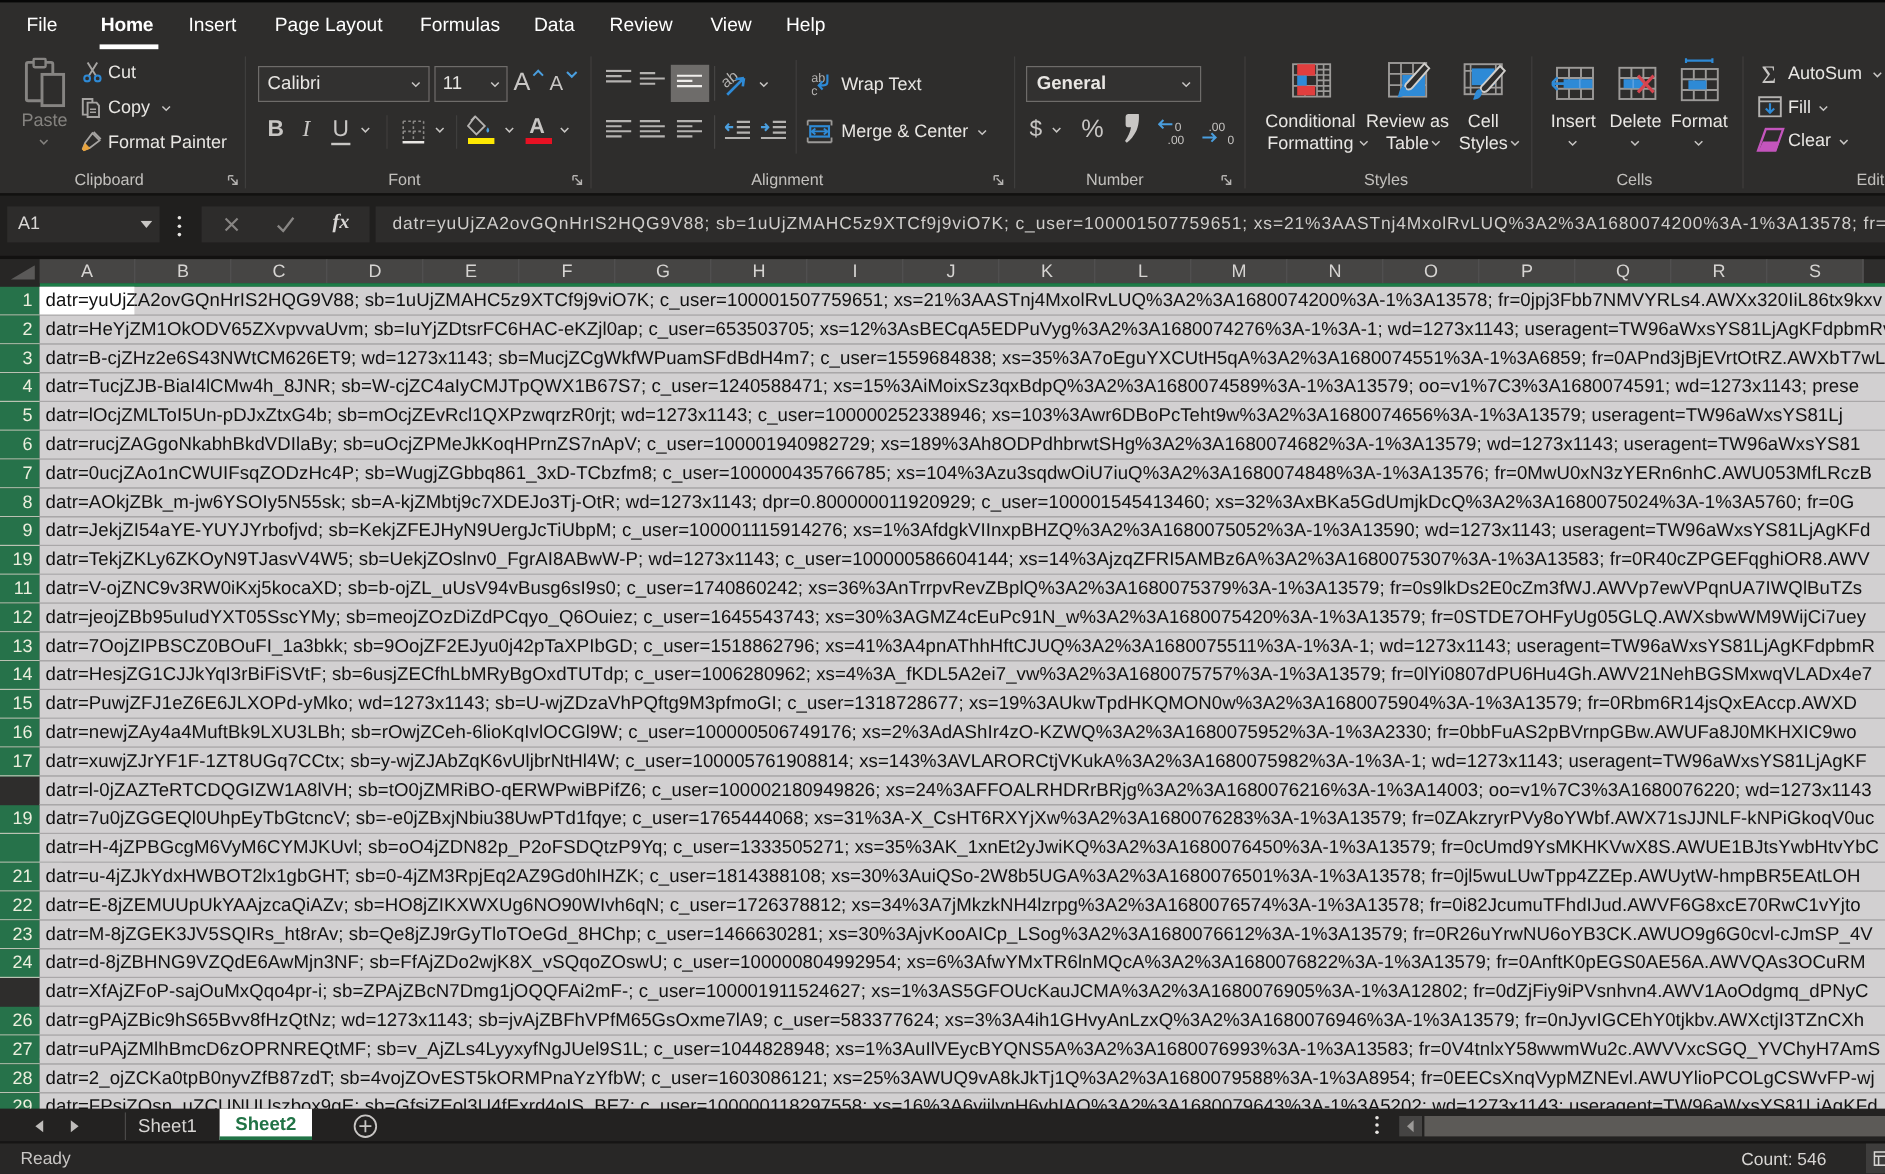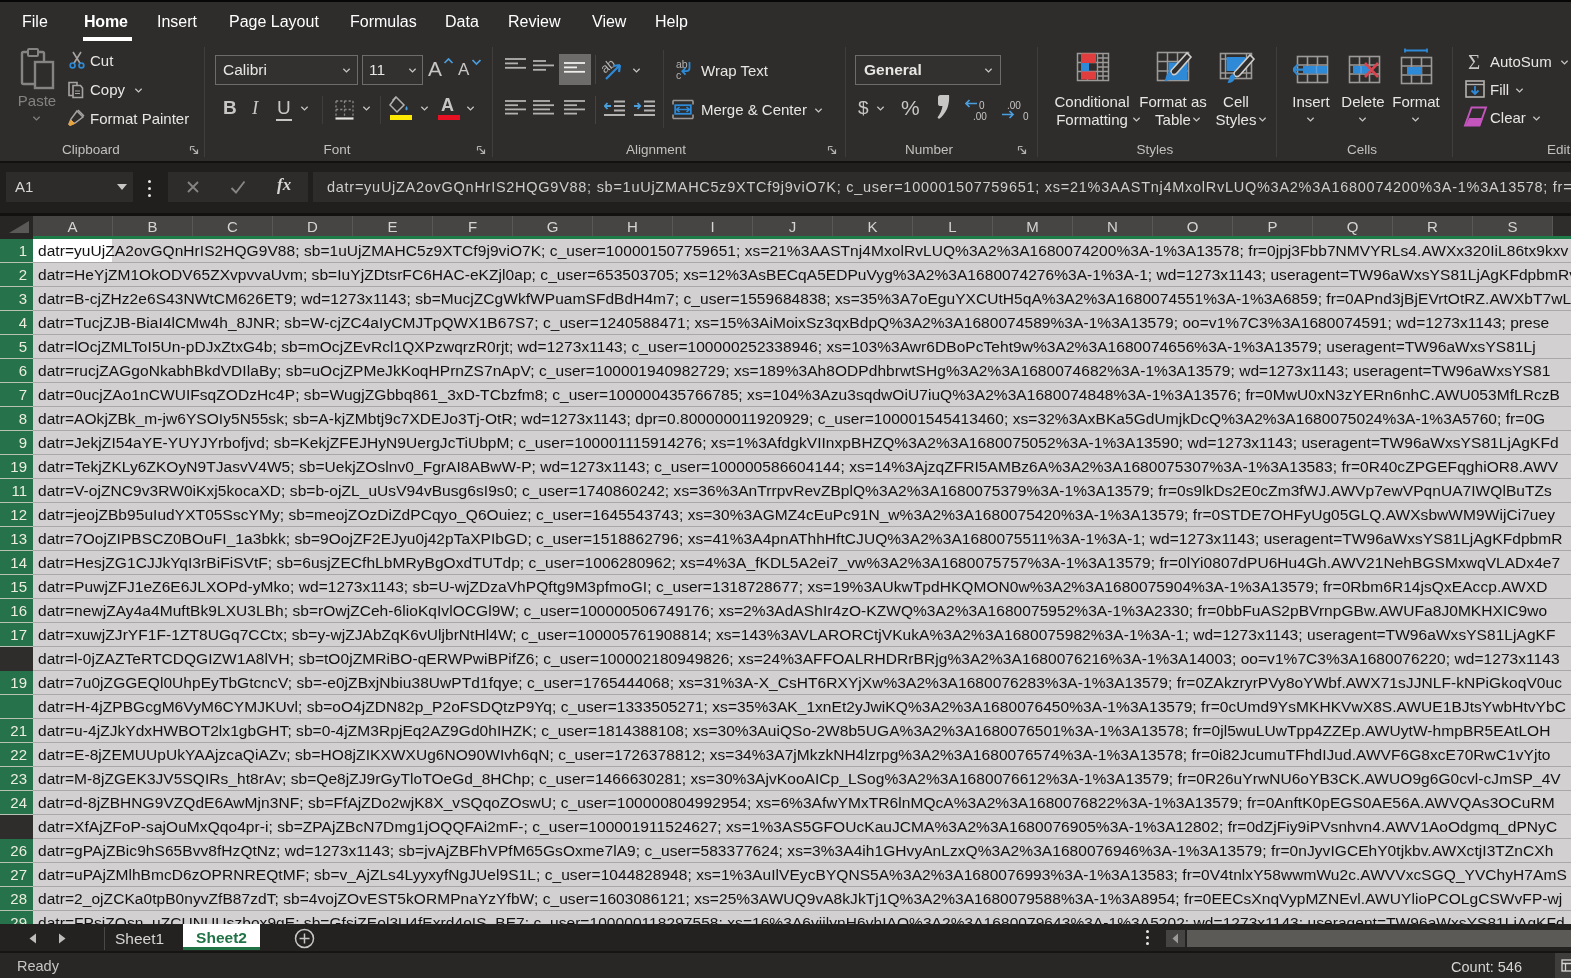"Format as" div.abs { text: Format -> Review }
